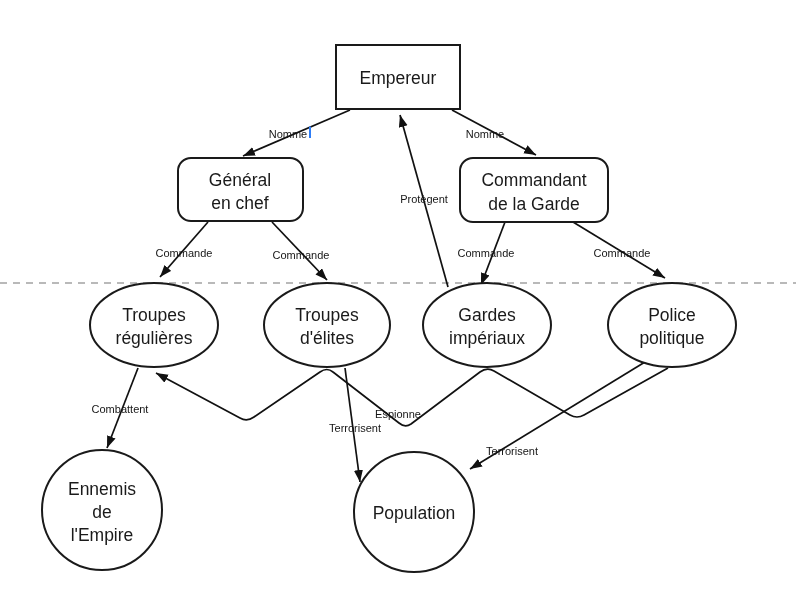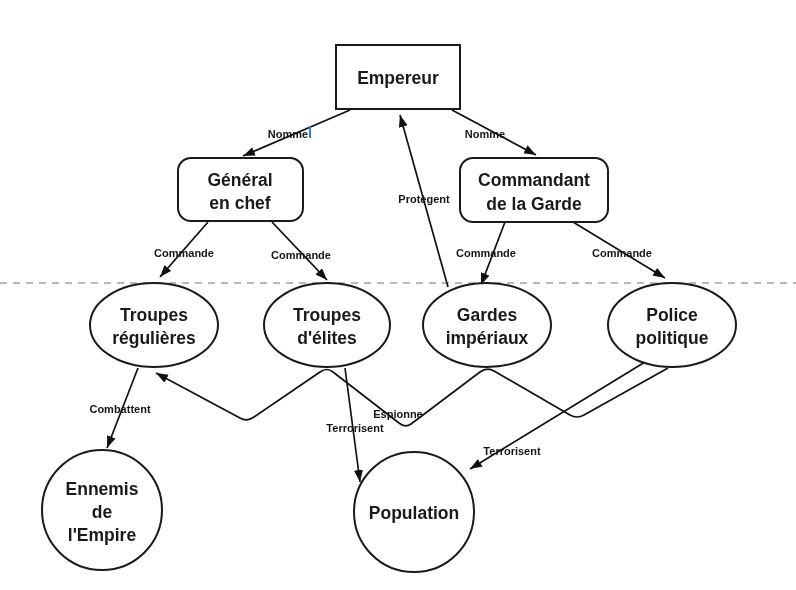"Empereur" #canvas { font-weight: bold -> none }
